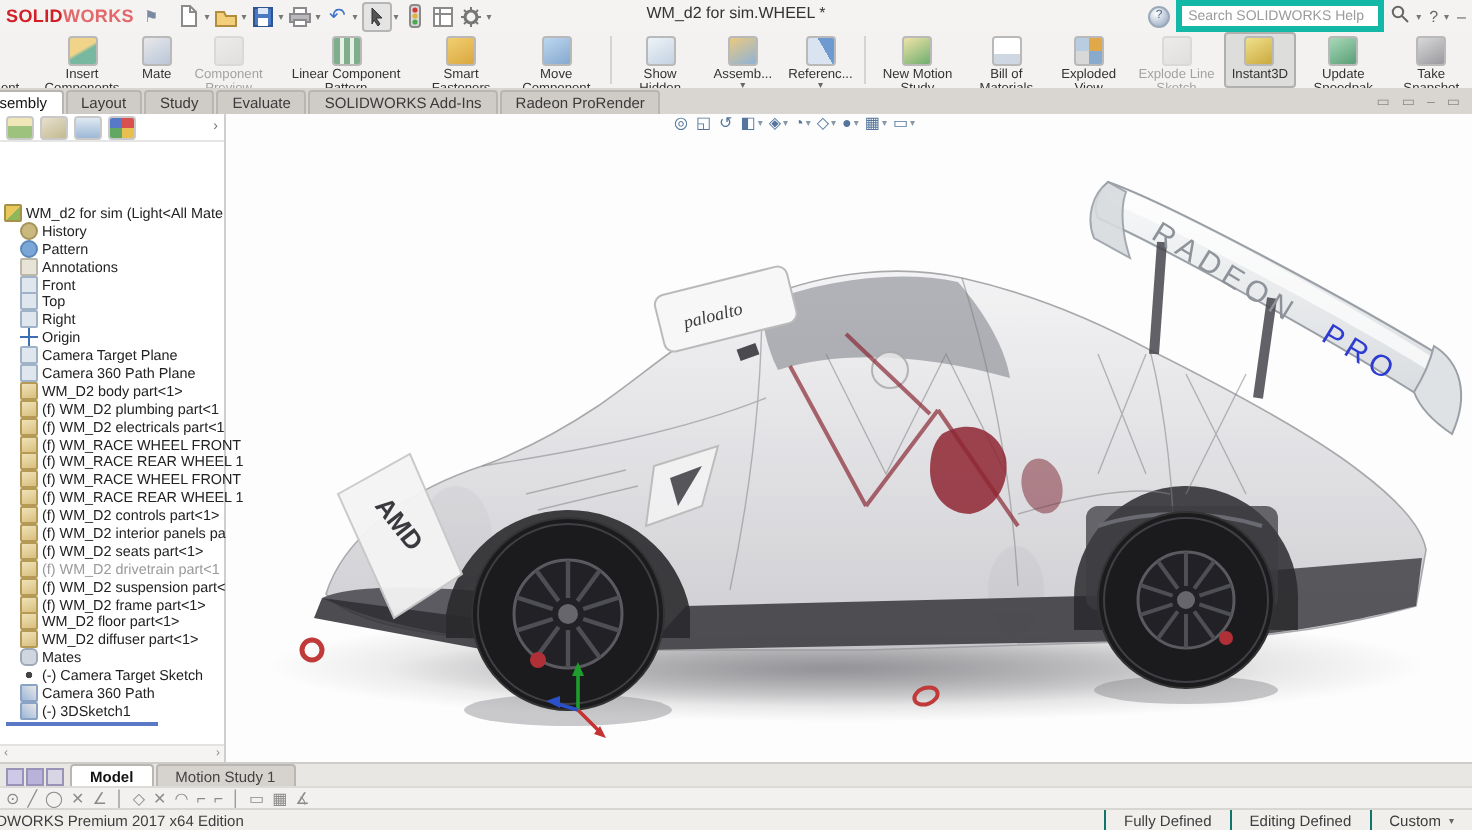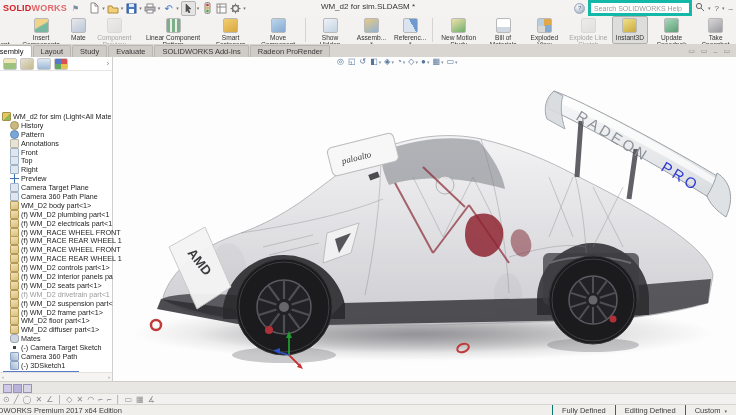"WM_d2 for sim.SLDASM *" span.title { text: sim.SLDASM -> sim.WHEEL }
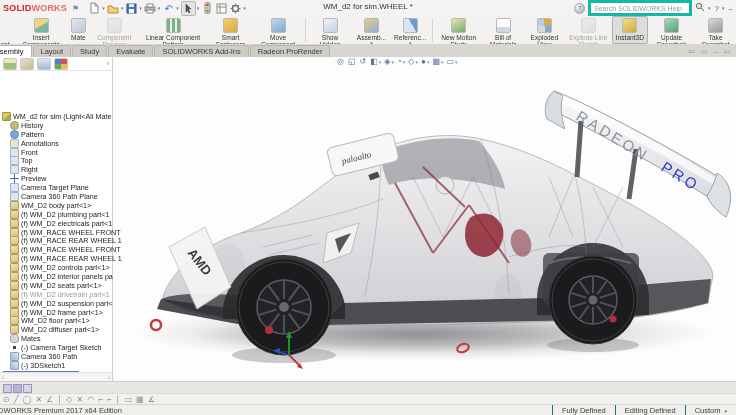"WM_d2 for sim (Light<All Mate" .tree { margin-top: 41px -> 31px }
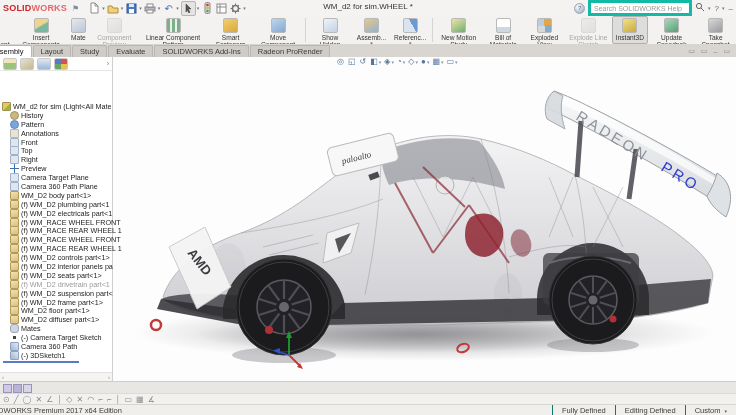"Preview" span.tlbl { text: Preview -> Origin }
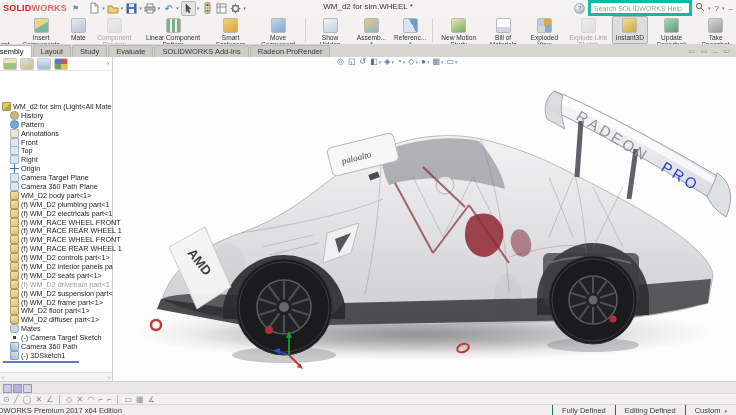"Model" div { html: none -> <div> <span><span>Model</span></span> <span><span>Motion Study 1</span></span> </div> }
